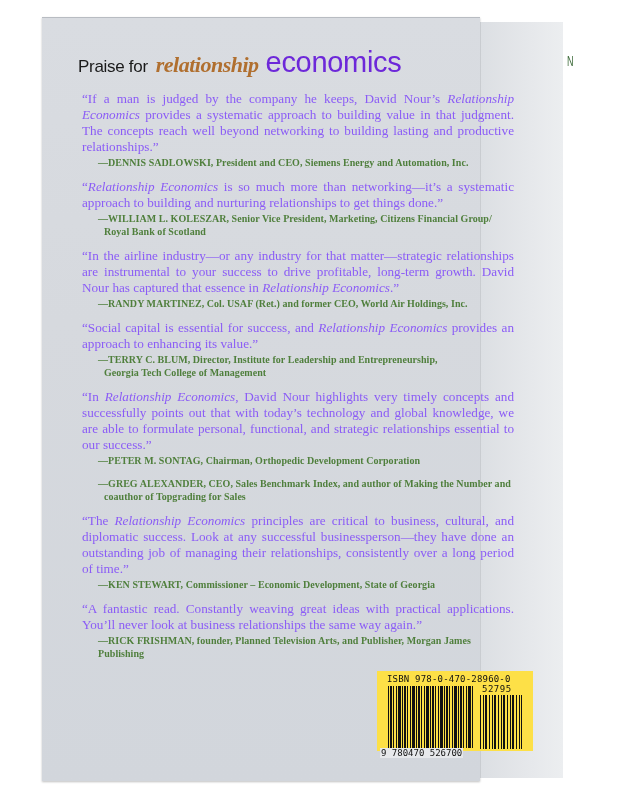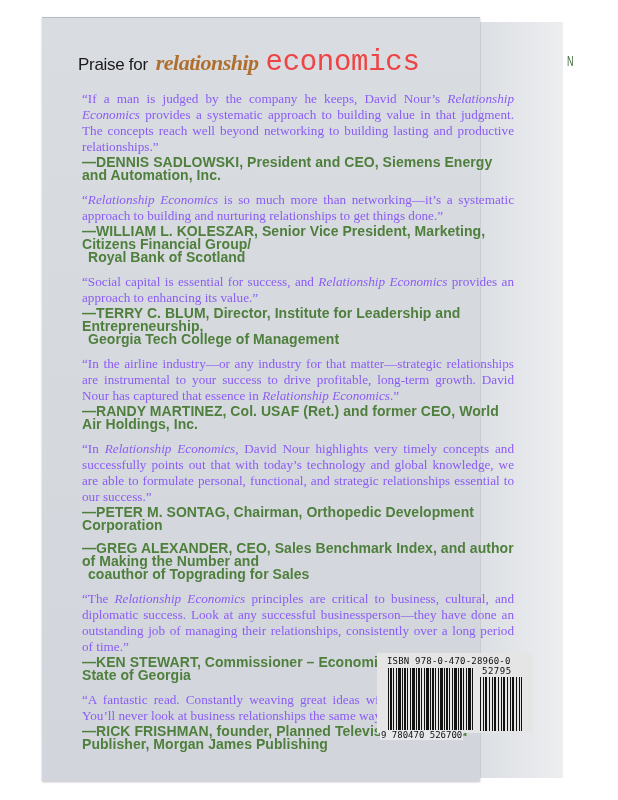"economics" .title .eco { color: #ef4444 -> #6d28d9; font-family: Liberation Mono, monospace -> Liberation Sans, sans-serif }
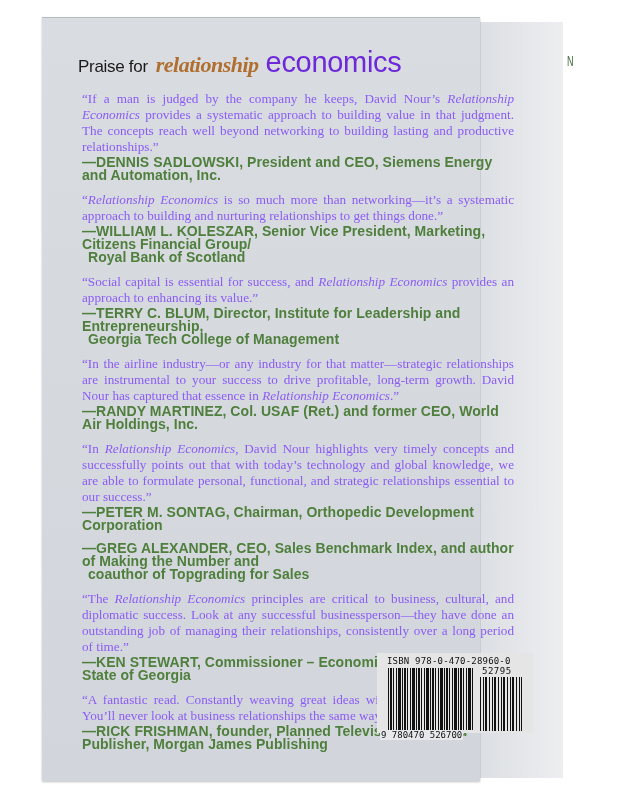"—DENNIS SADLOWSKI, President and CEO," .attr { font-family: Liberation Sans, sans-serif -> Liberation Serif, serif; font-size: 14px -> 10px; margin: 1px 0 0 0 -> 1px 0 0 16px }
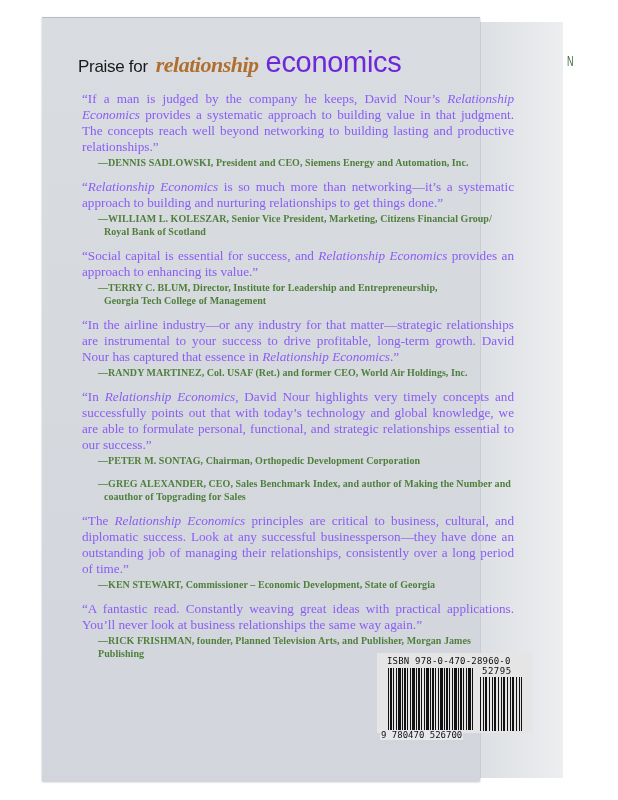"“Social capital is essential for" div.quote { order: before "“In the airline industry—or any" -> after "“In the airline industry—or any" }
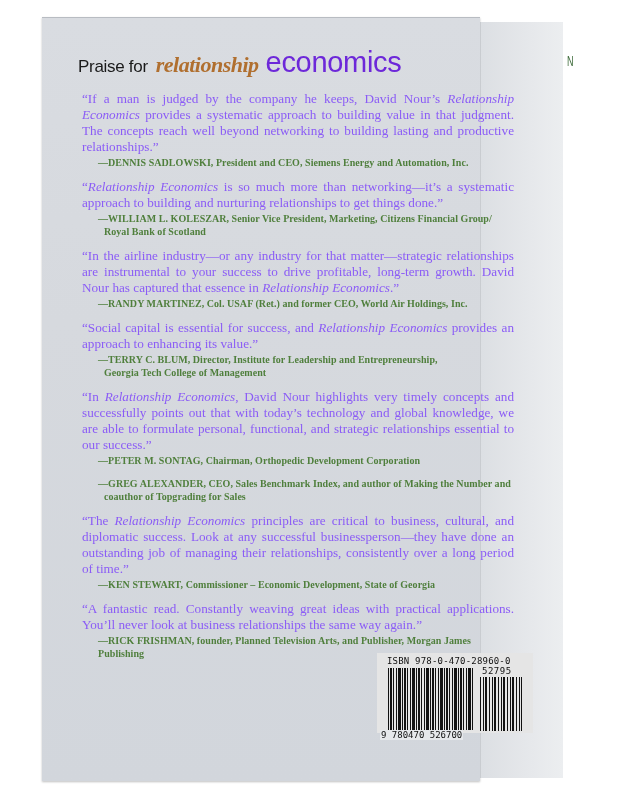"ISBN 978-0-470-28960-0" .barcode { background: #e5e5e5 -> #fde047; top: 653px -> 671px }
